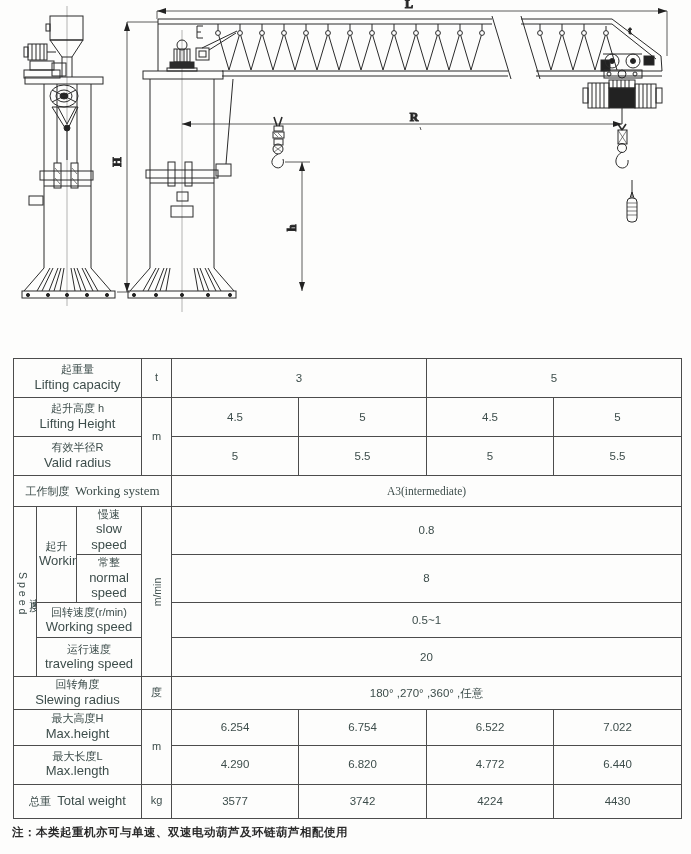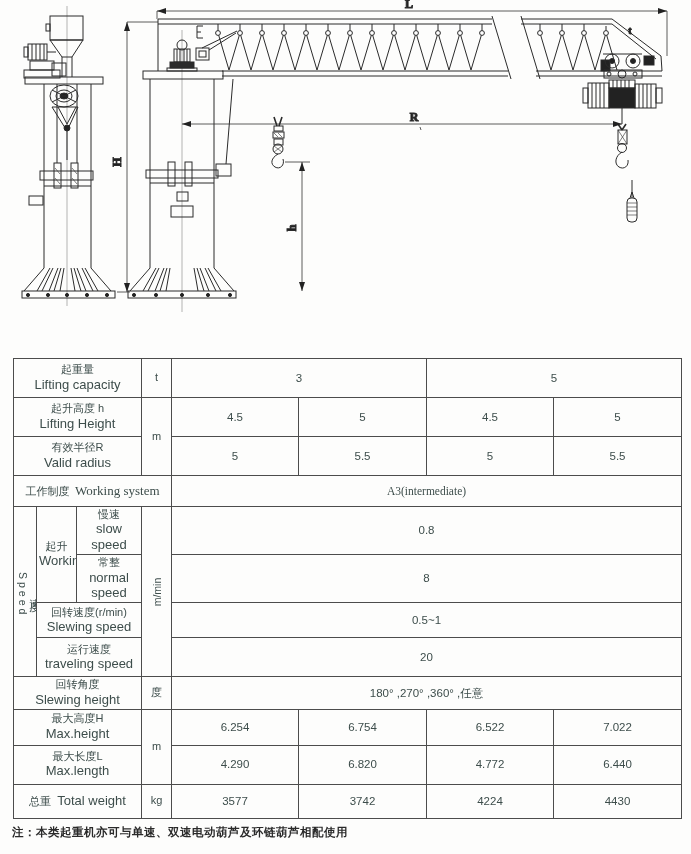"Slewing speed" span.en { text: Slewing -> Working }
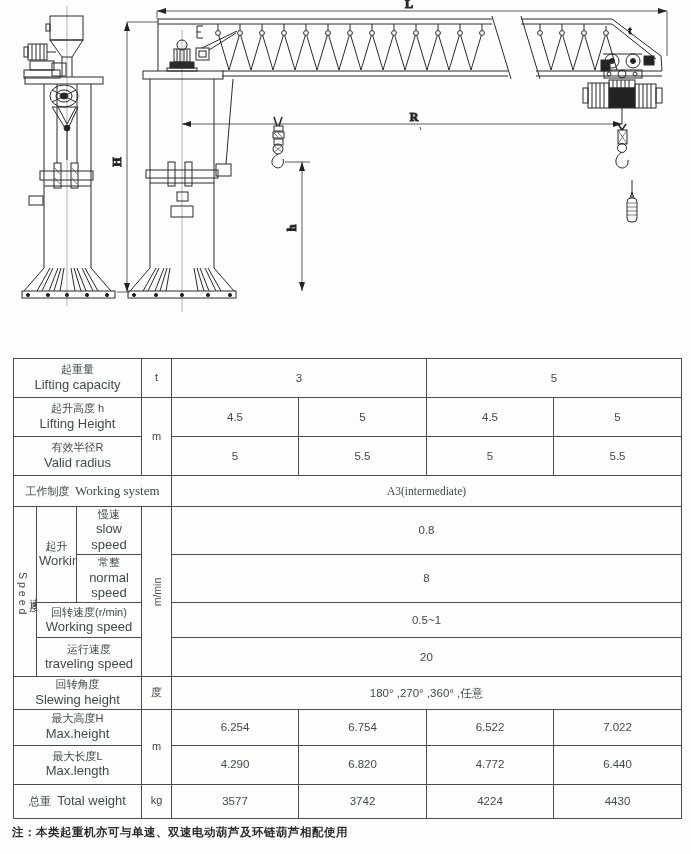"Slewing height" span.en { text: height -> radius }
